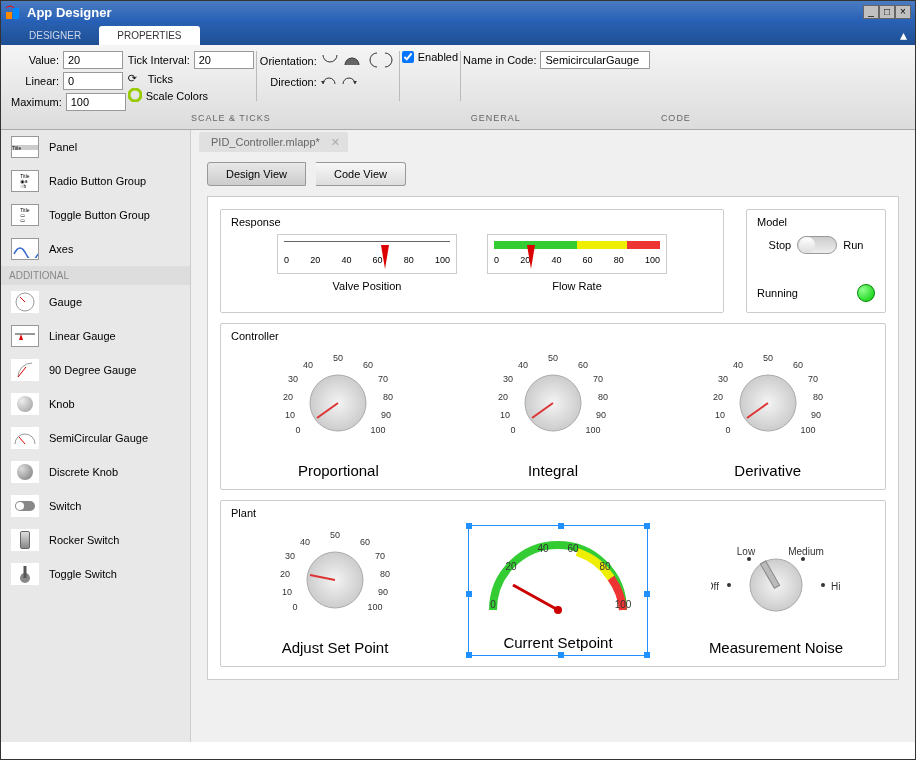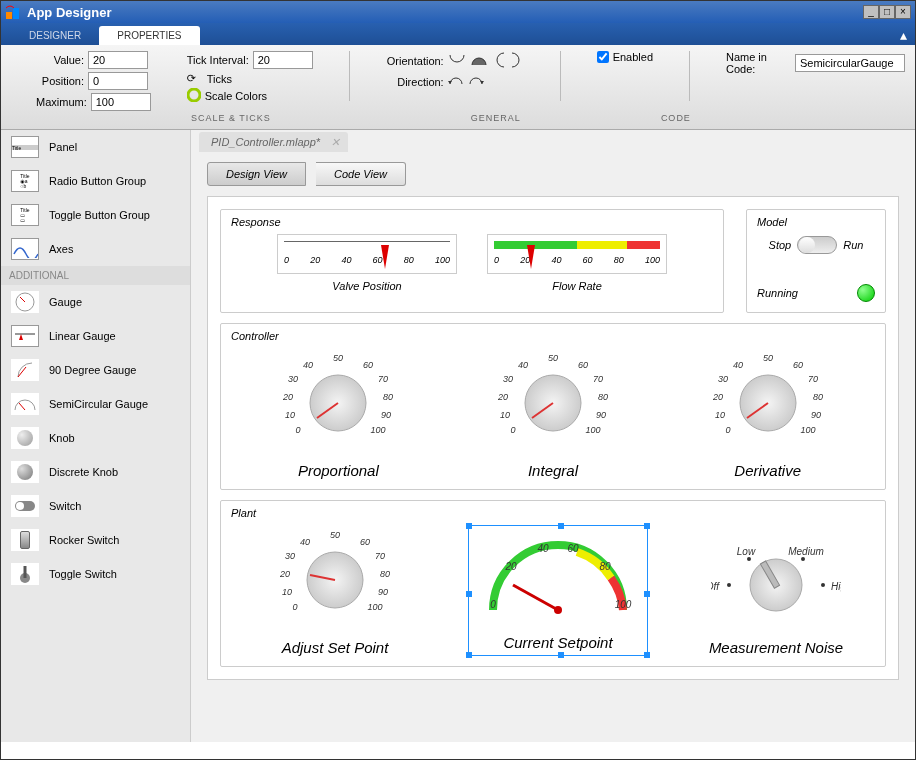"Value:" .ribbon-content { gap: 36px -> 2px; margin-left: 25px -> none }
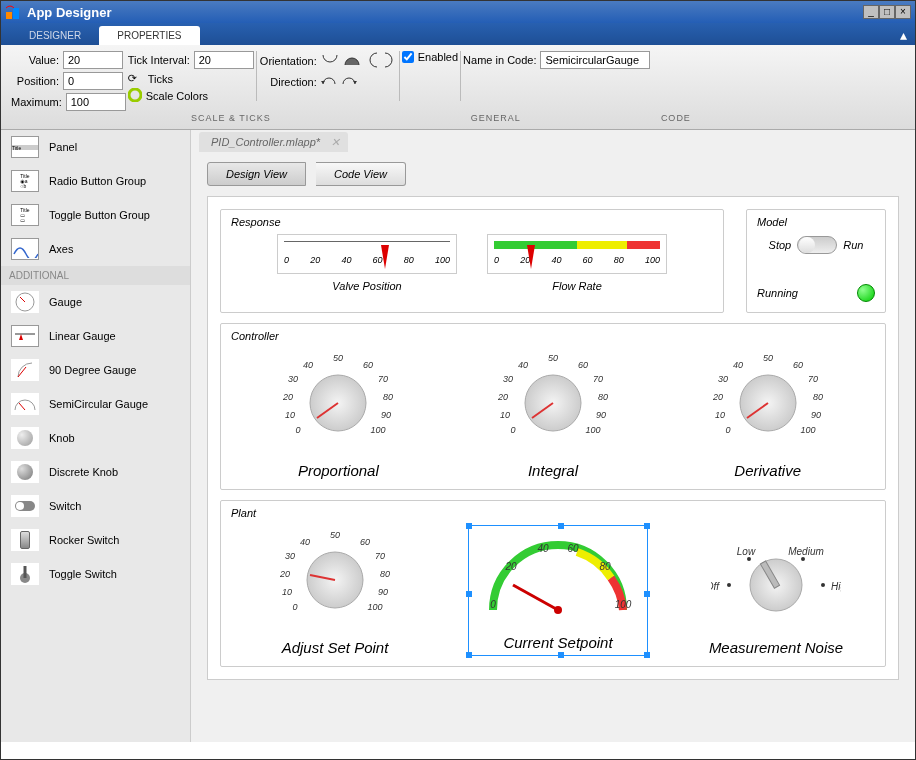"Position:" span.prop-label { text: Position -> Linear }
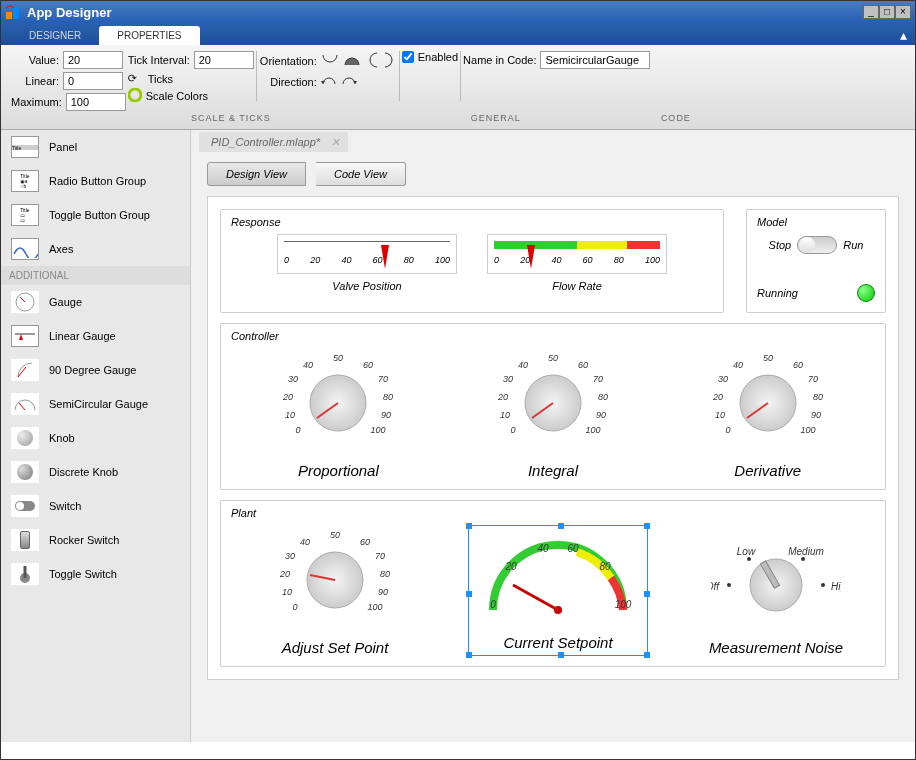"PID_Controller.mlapp*" .canvas-area { font-style: italic -> none }
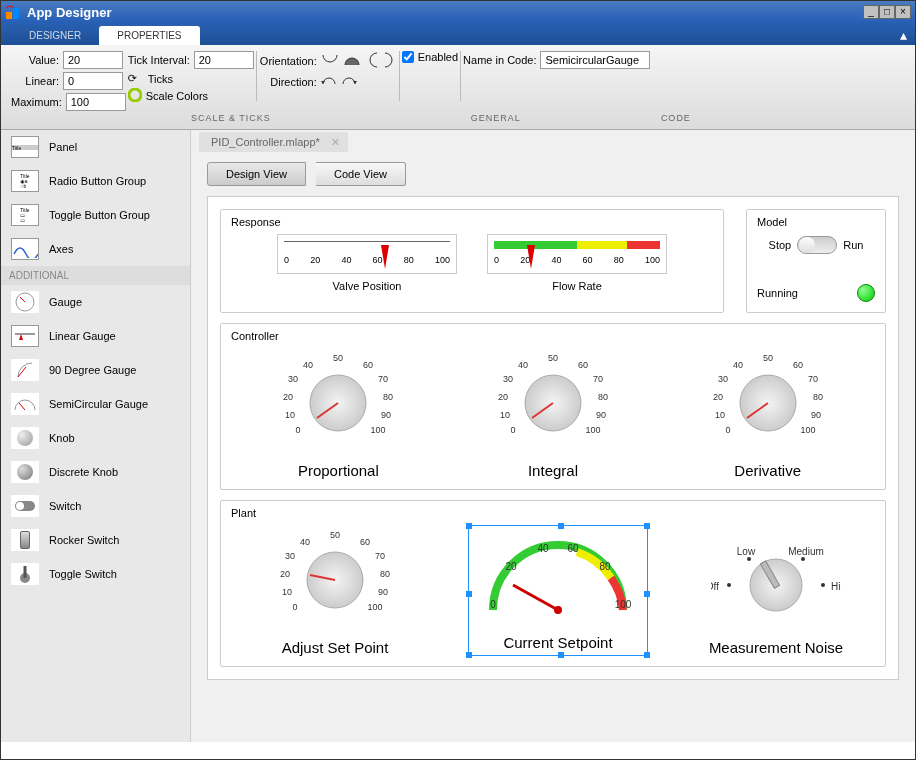"SemiCircular Gauge" div.palette-item { order: before "Knob" -> after "Knob" }
